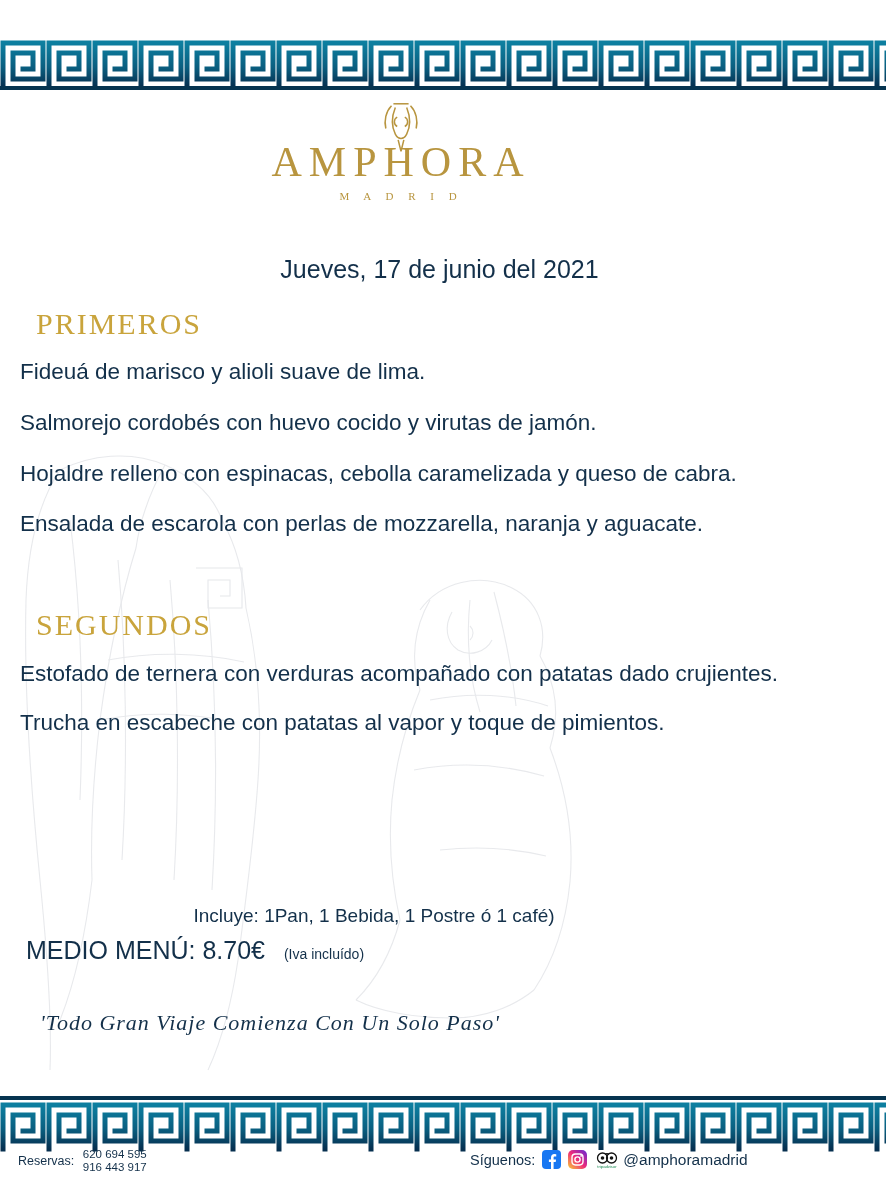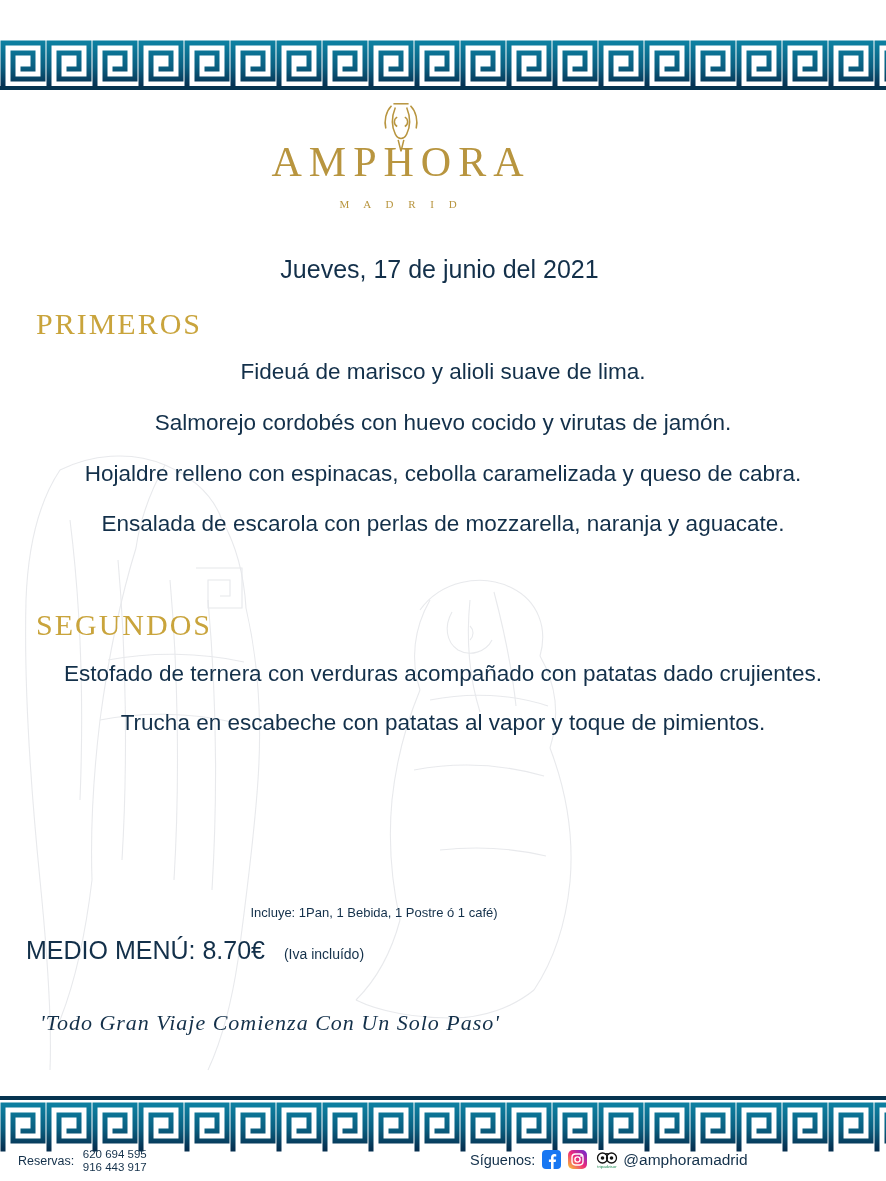"M A D R I" .logo-sub { margin-top: 12px -> 4px }
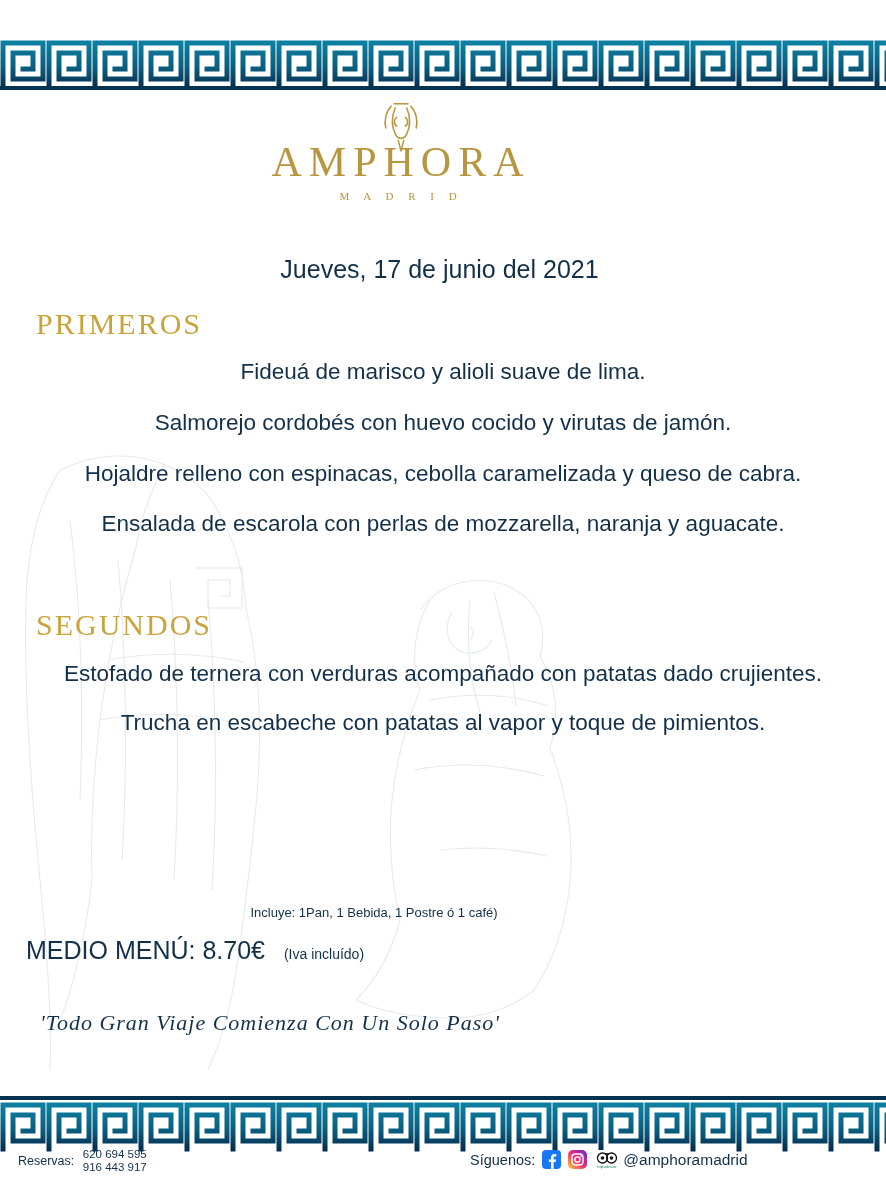"Fideuá de marisco y alioli" .dishes { padding: 0 36px -> 0 20px; text-align: center -> none }
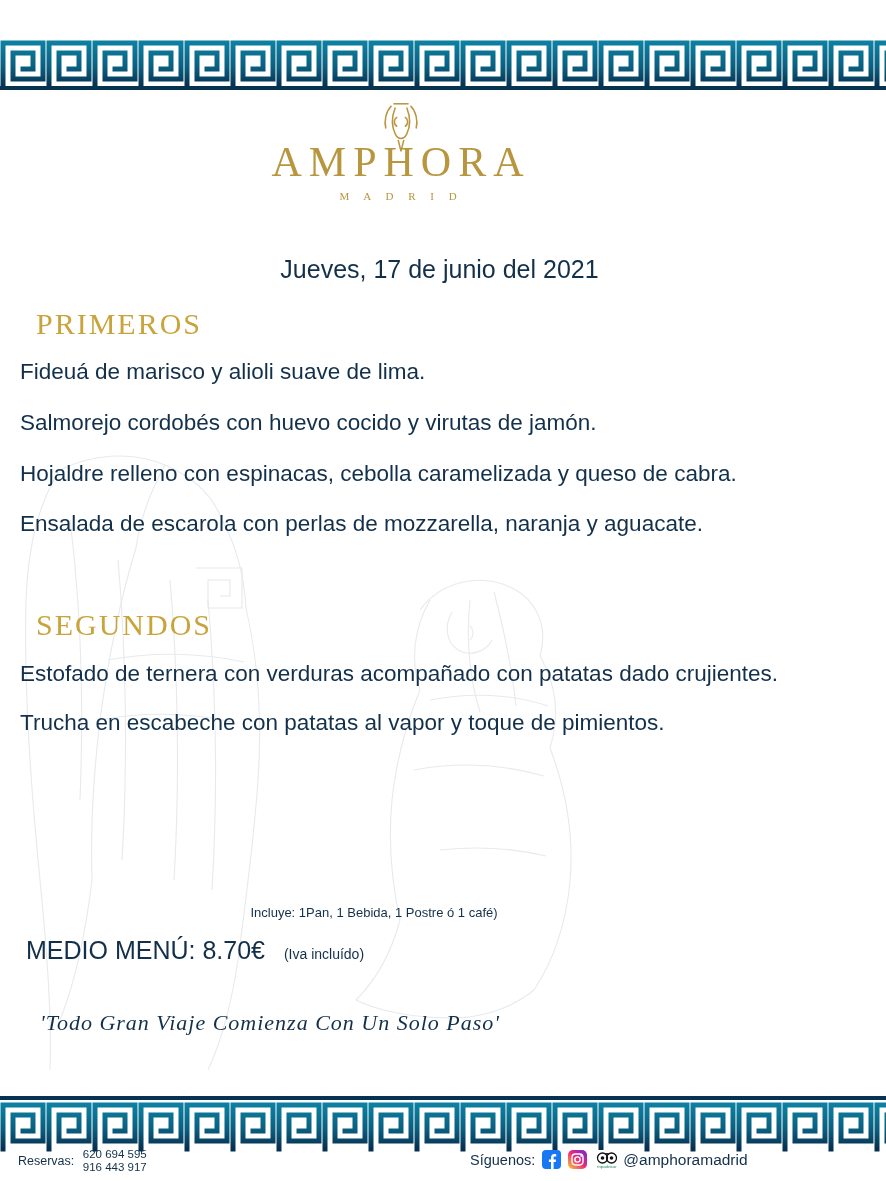"Incluye: 1Pan, 1 Bebida, 1" .includes { font-size: 13px -> 19px }
